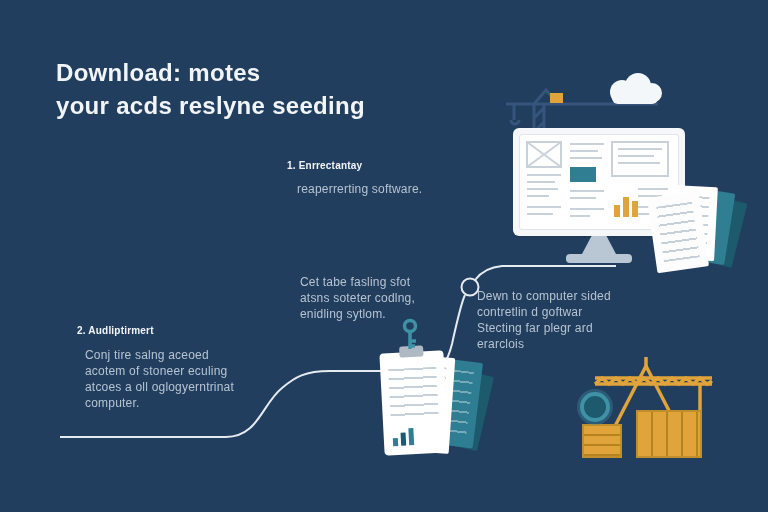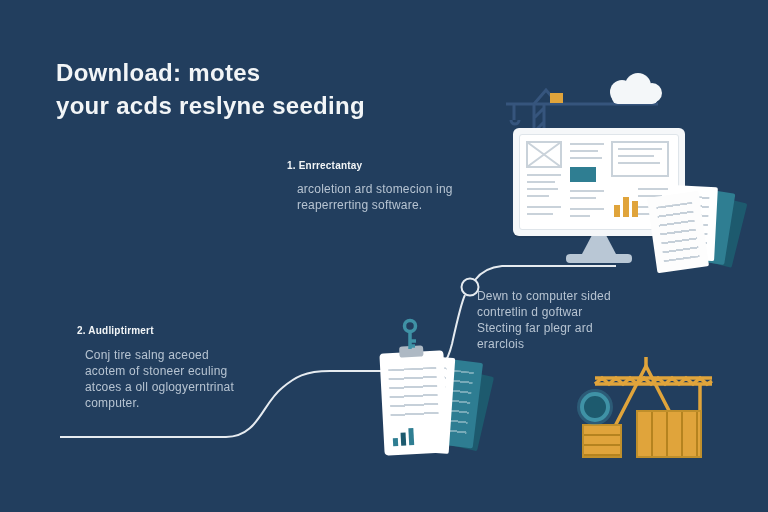"arcoletion ard stomecion ing" span { html: <span>arcoletion ard stomecion ing</span> -> none }
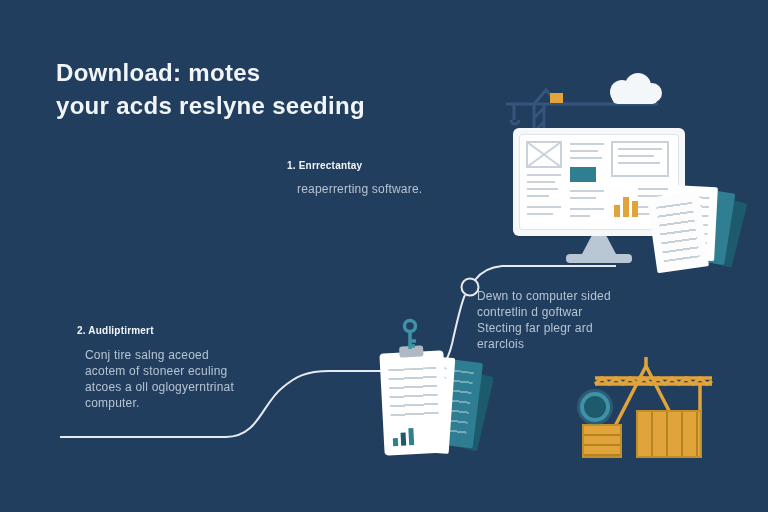"Cet tabe fasling sfot" div.abs { html: none -> <div> <span>Cet tabe fasling sfot</span> <span>atsns soteter codlng,</span> <span>enidling sytlom.</span> </div> }
